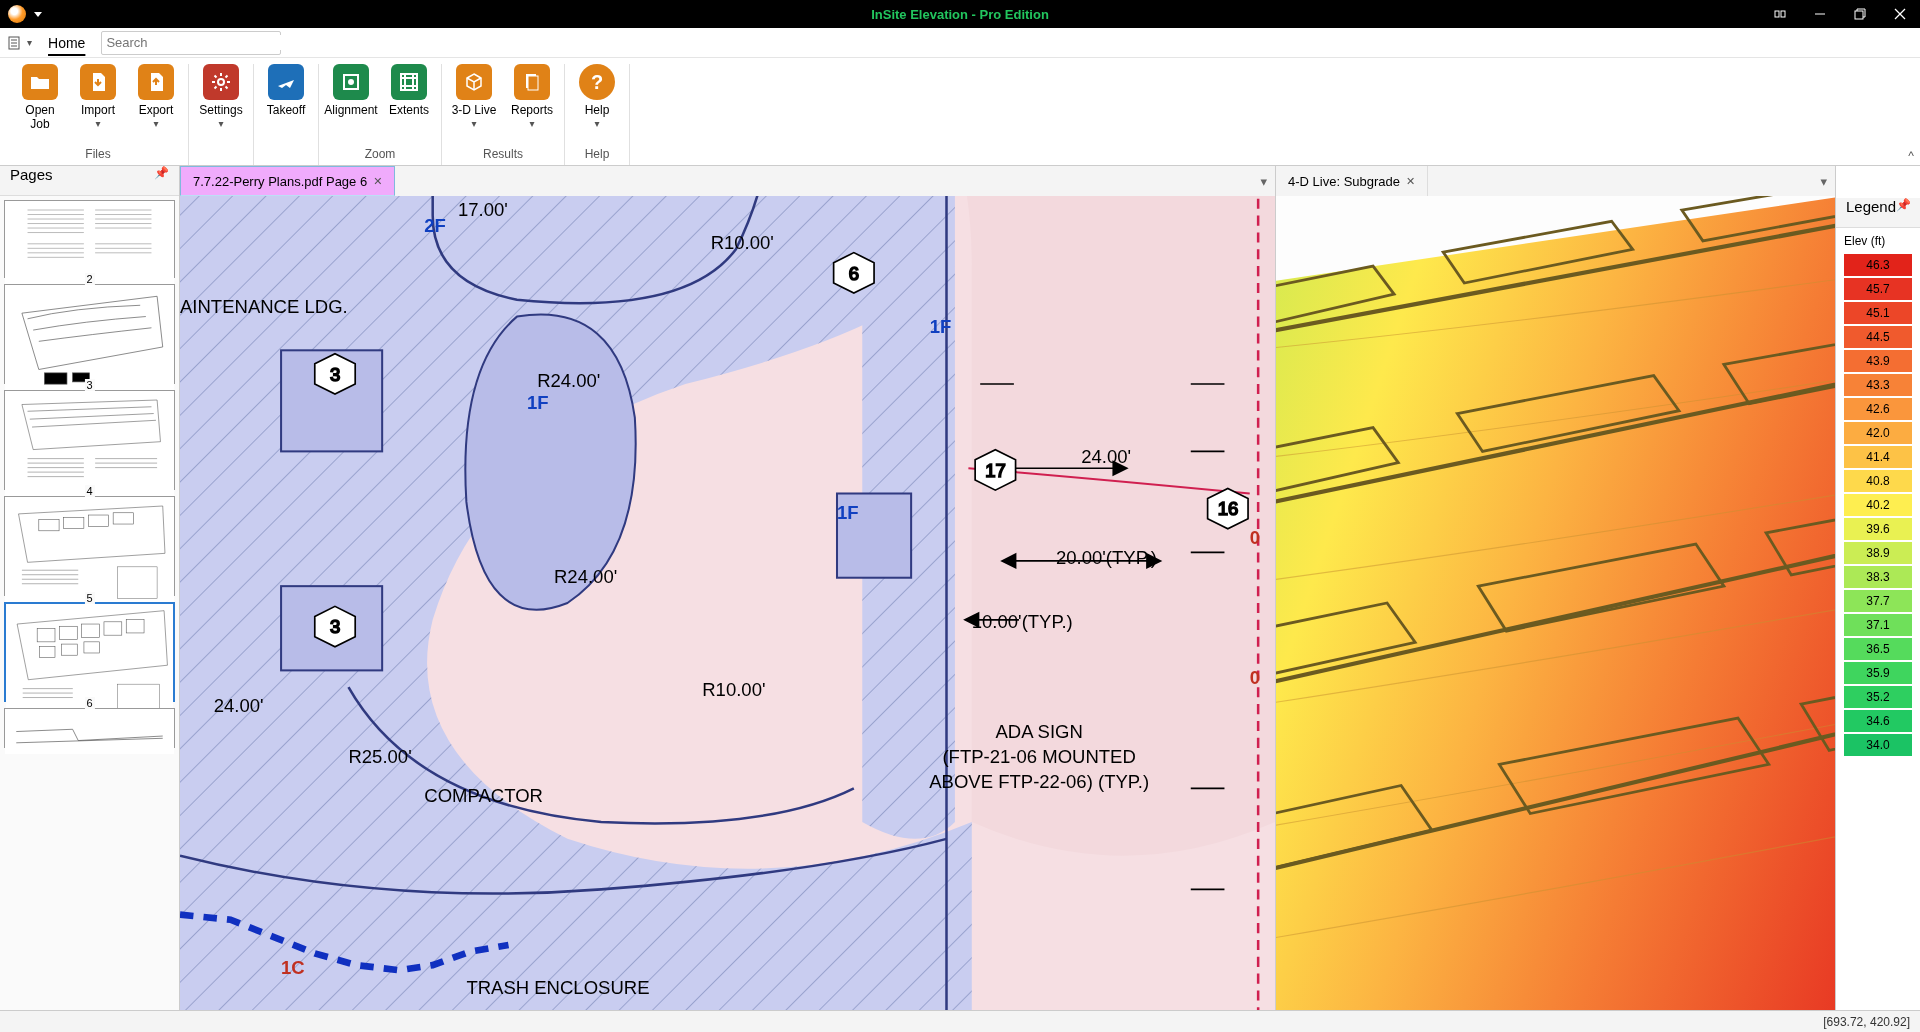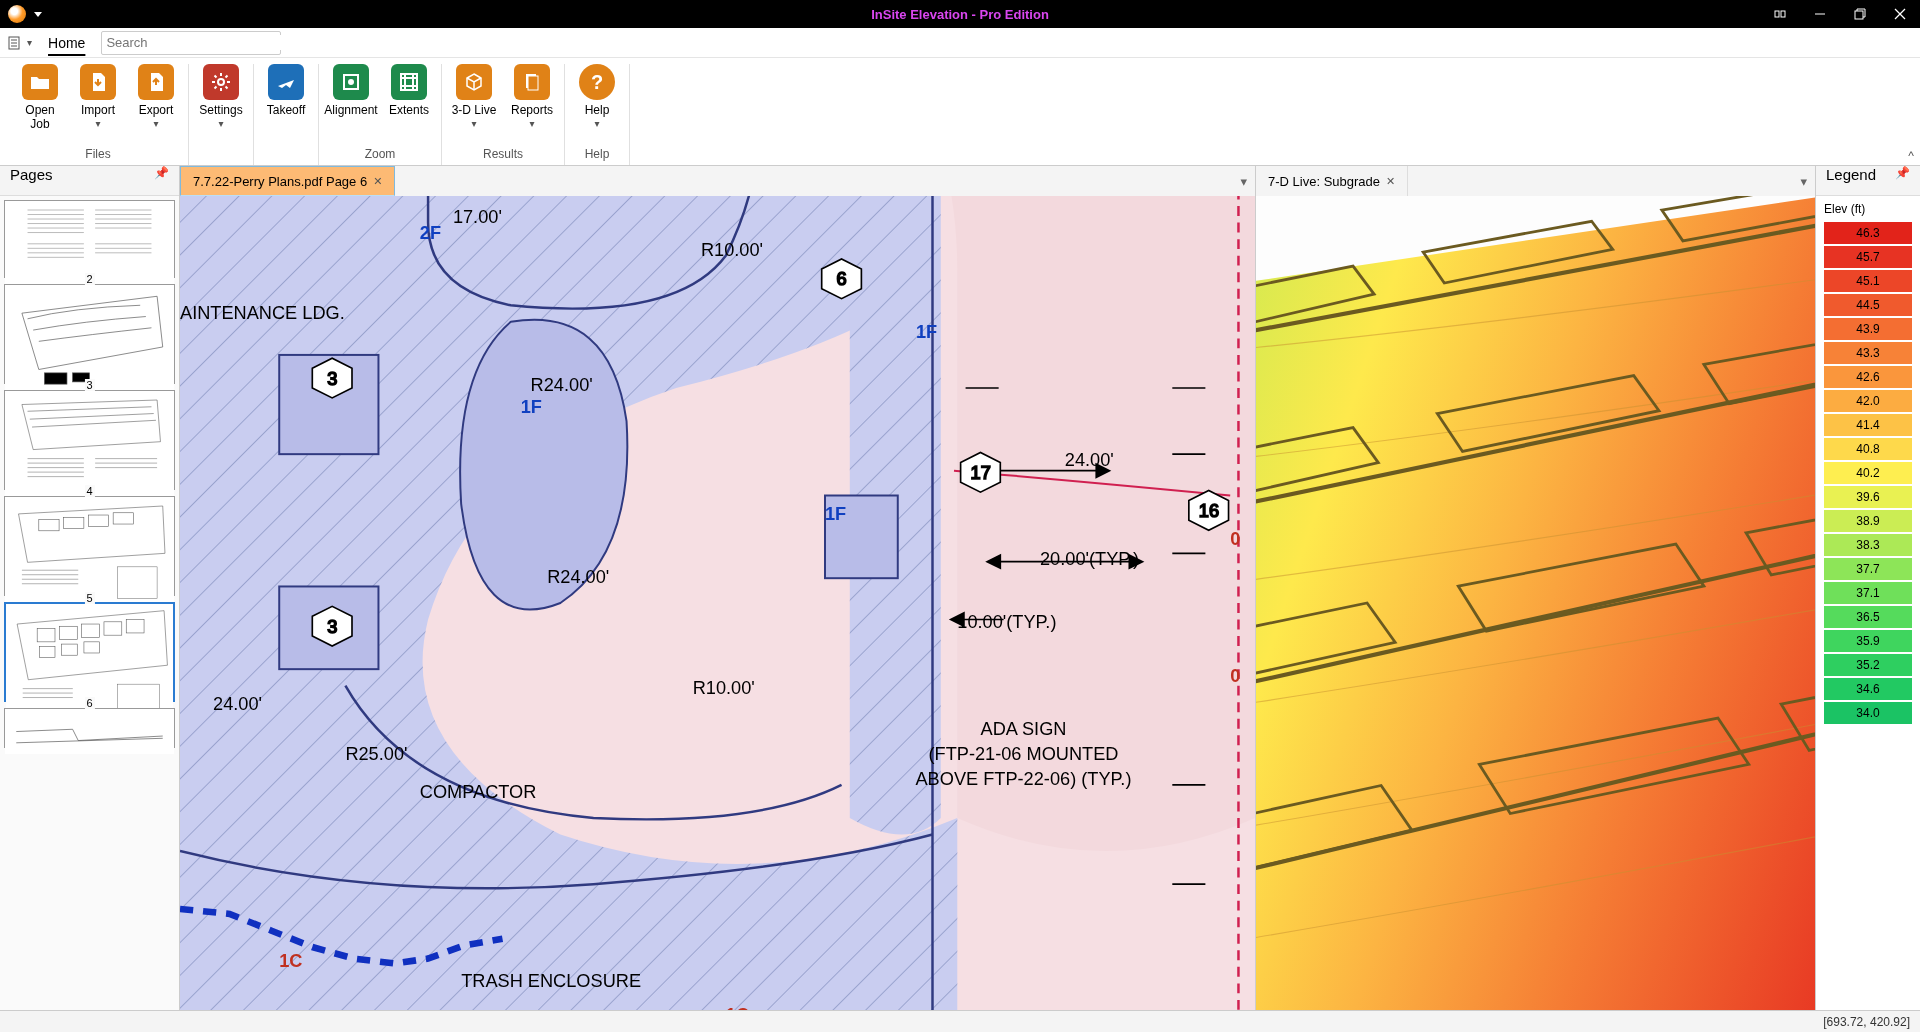"InSite Elevation - Pro Edition" #titlebar { color: #d946ef -> #22c55e }
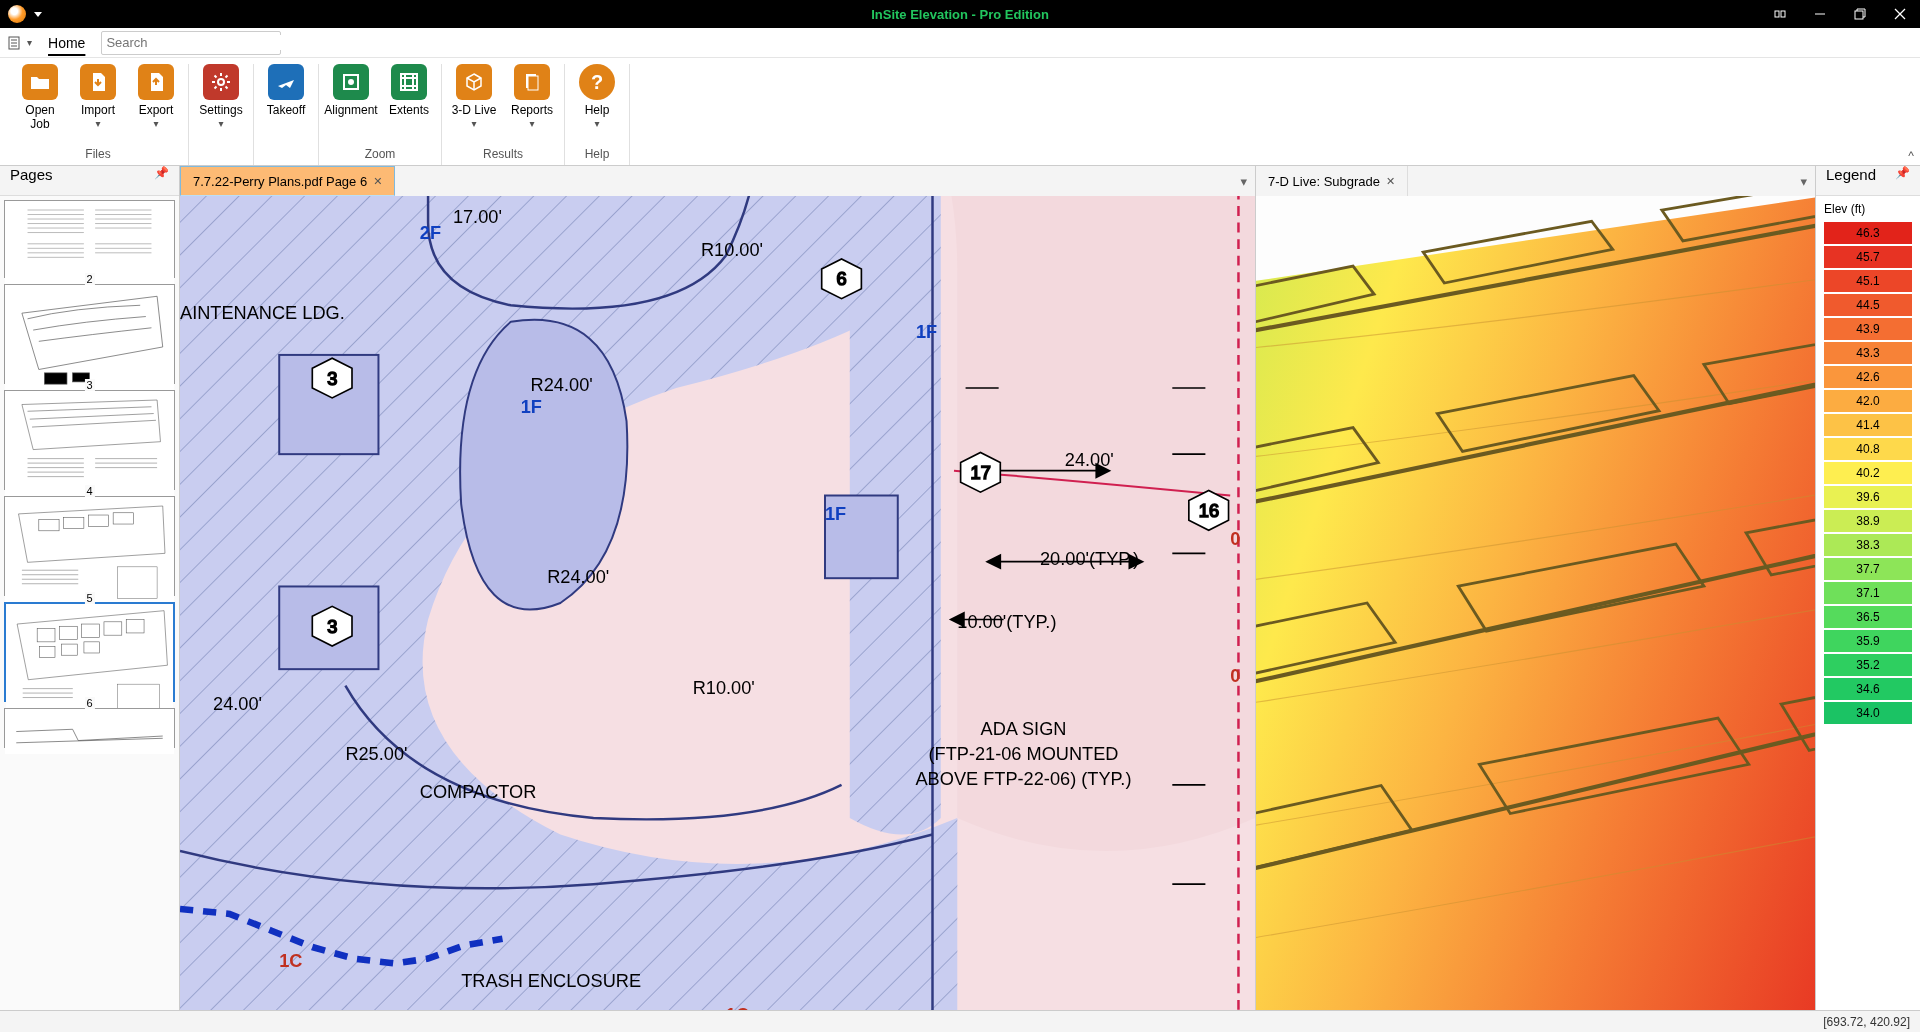"7.7.22-Perry Plans.pdf Page 6" .doc-tab.active { background: #fdba74 -> #f0abfc }
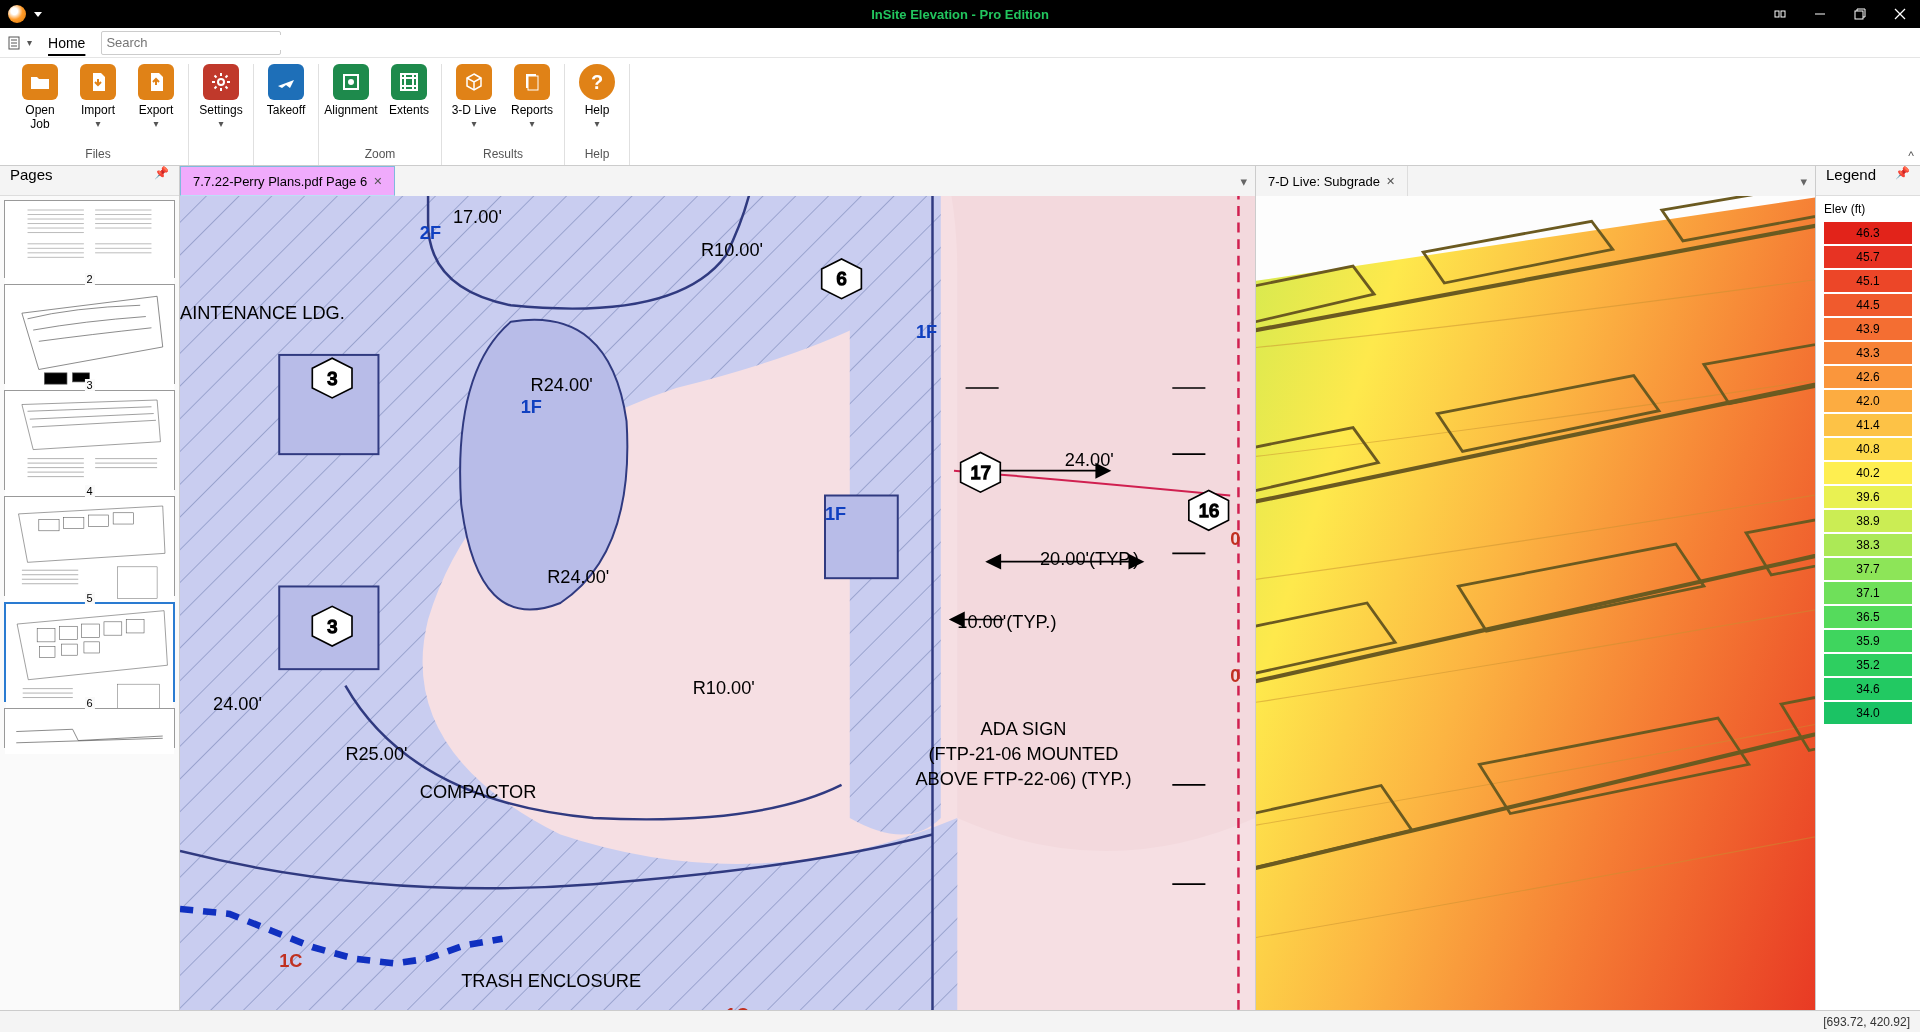"7-D Live: Subgrade" span { text: 7-D -> 4-D }
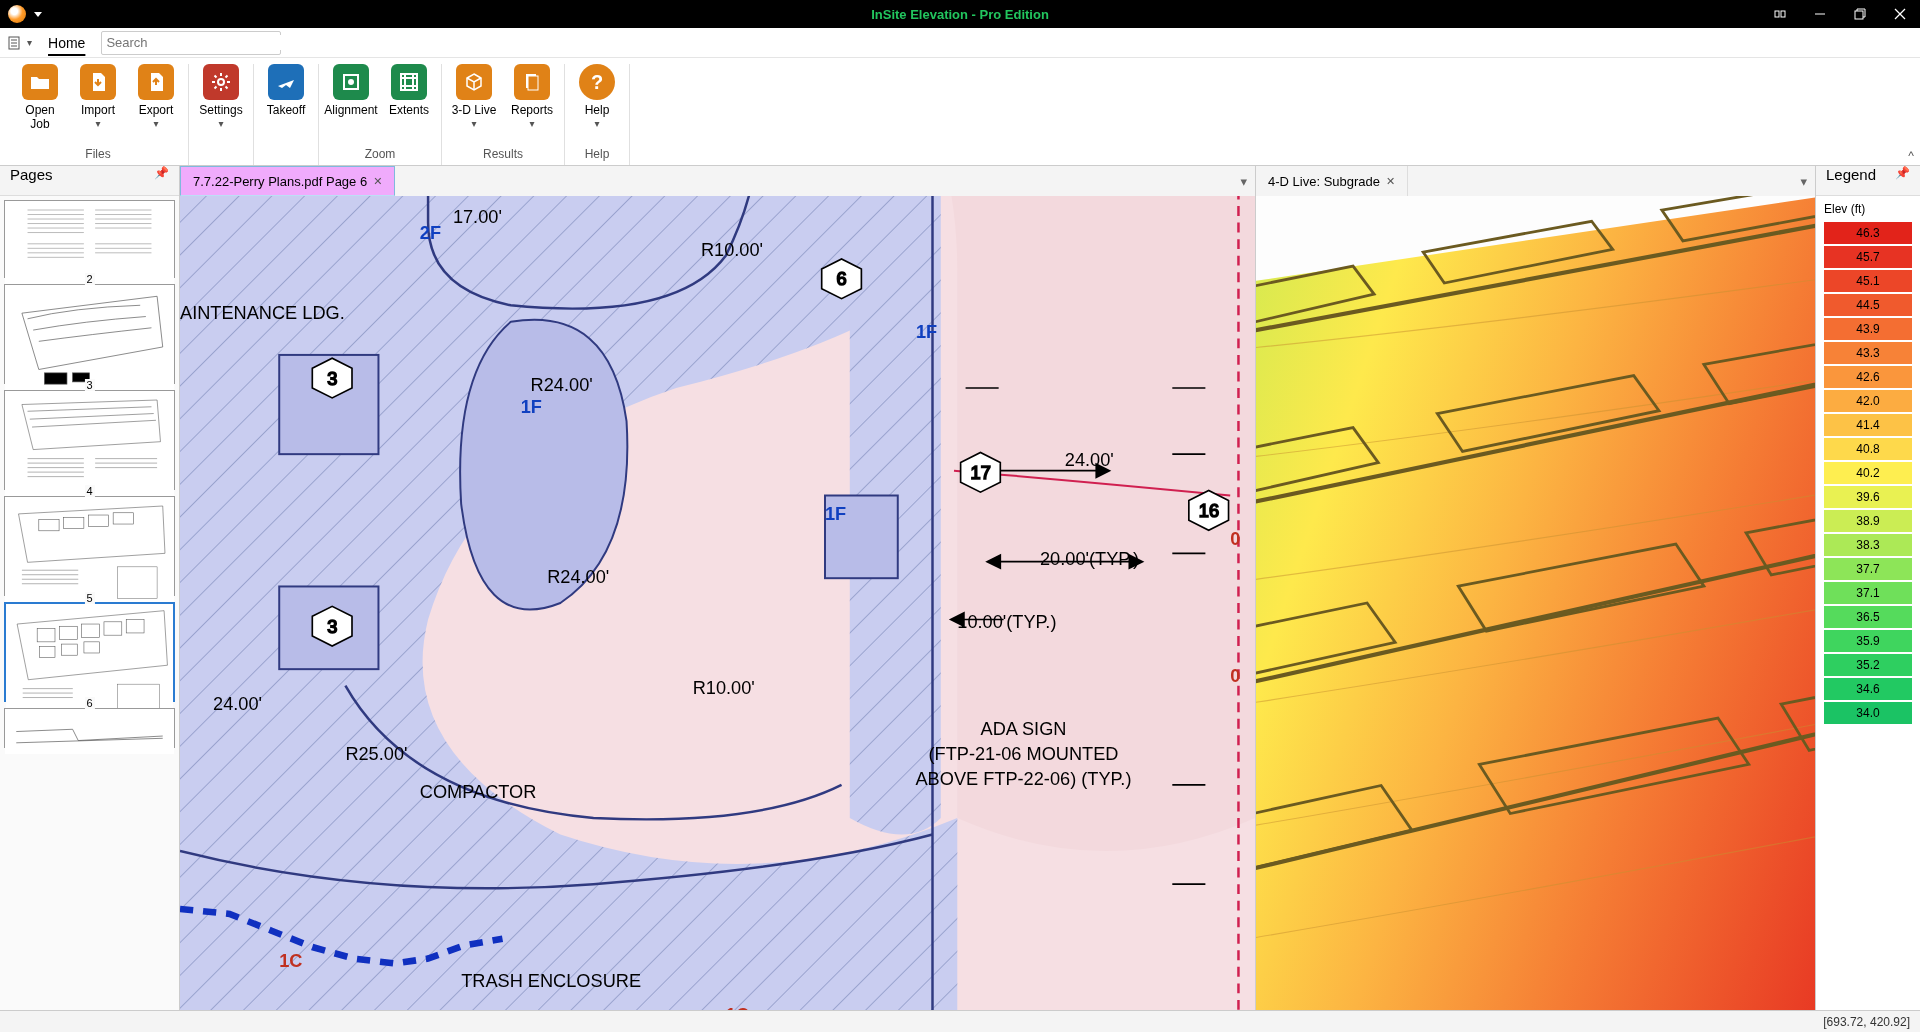"Legend" #legend-panel { margin-top: none -> 32px; width: 104px -> 84px }
